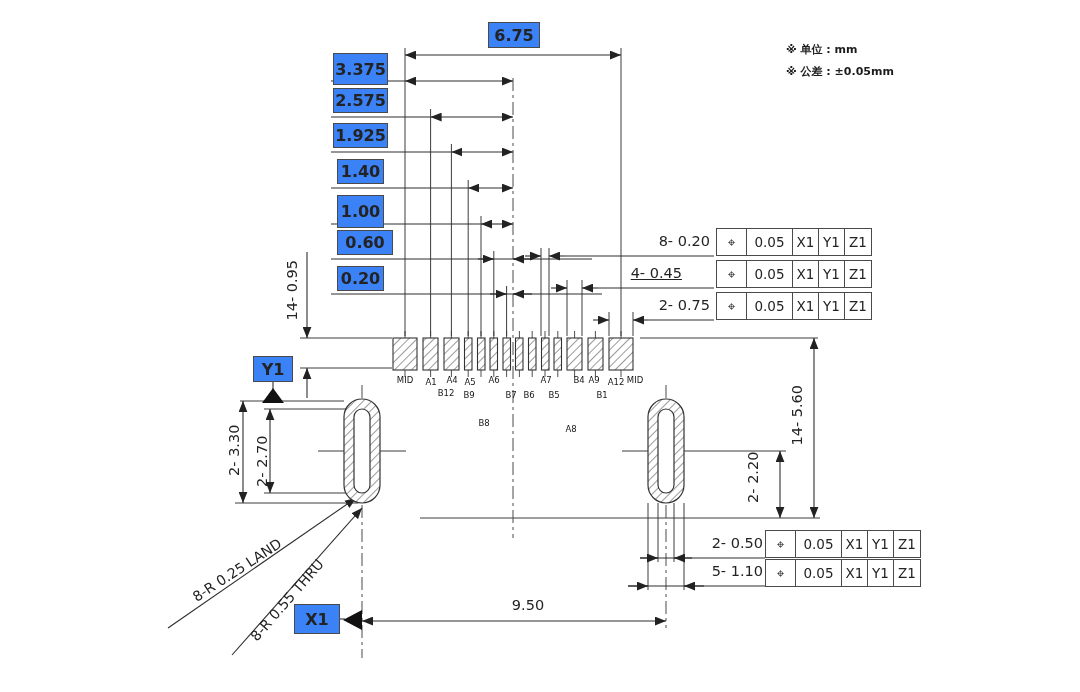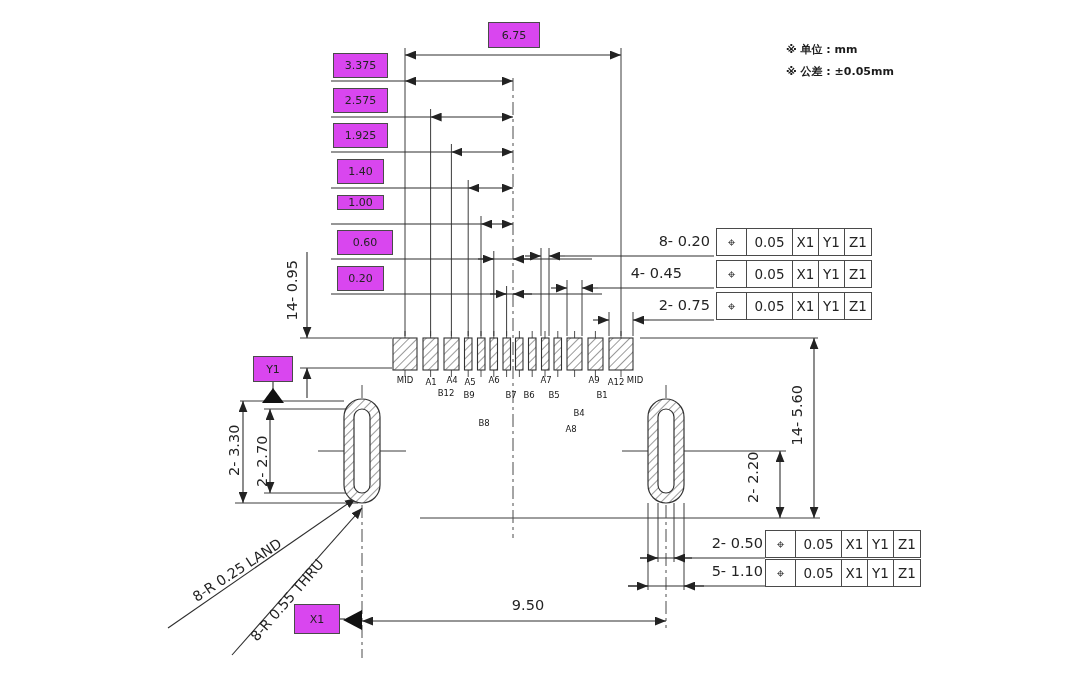"6.75" .box { background: #d946ef -> #3b82f6; font-size: 11px -> 16px; font-weight: none -> bold }
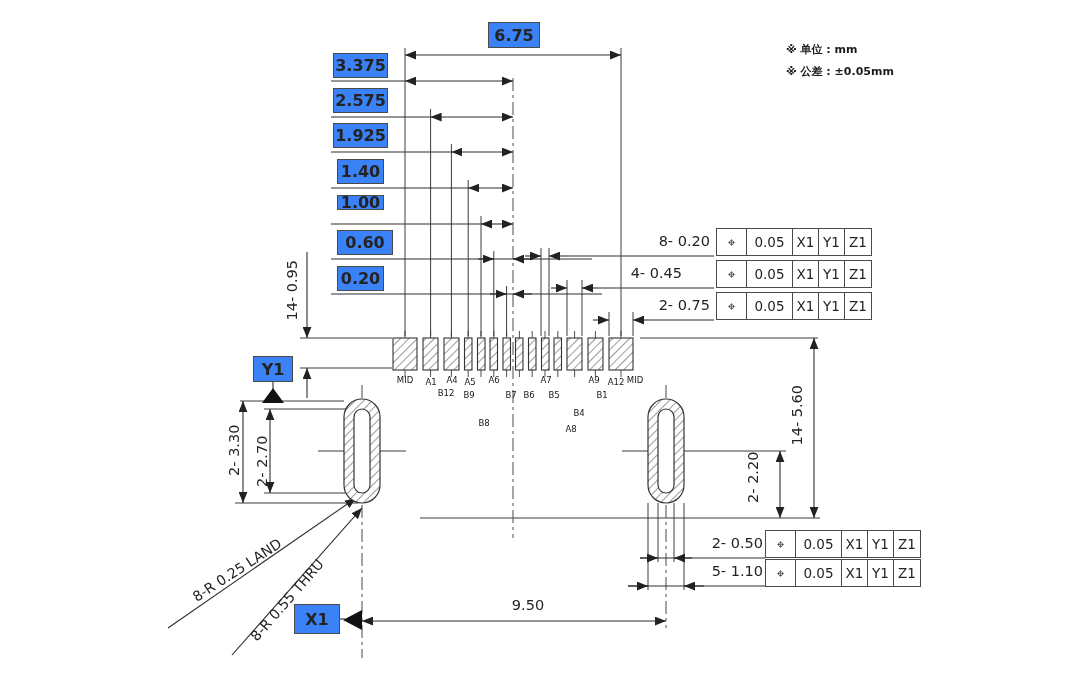"3.375" div.box { height: 25px -> 32px }
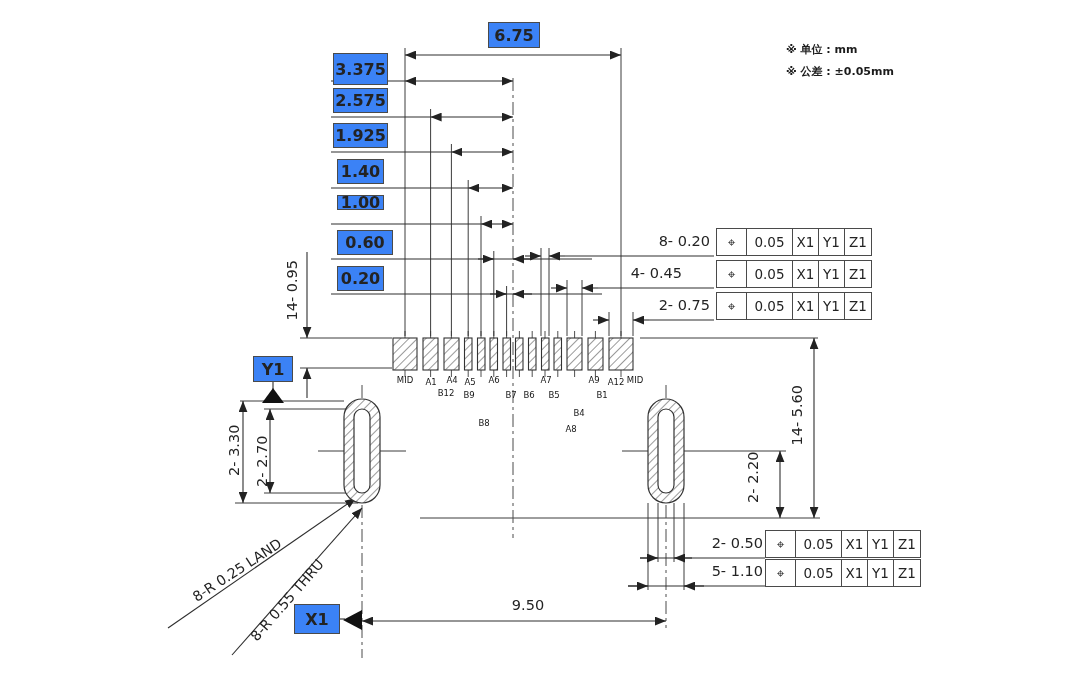"1.00" div.box { height: 15px -> 33px }
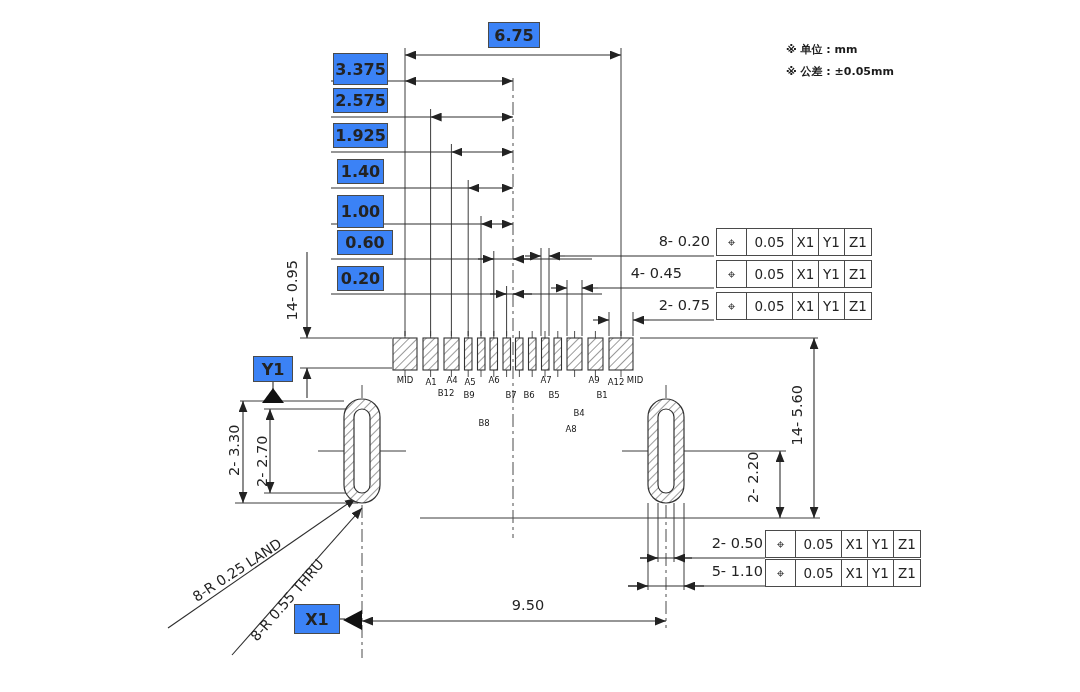"4- 0.45" div.txt { text-decoration: none -> underline }
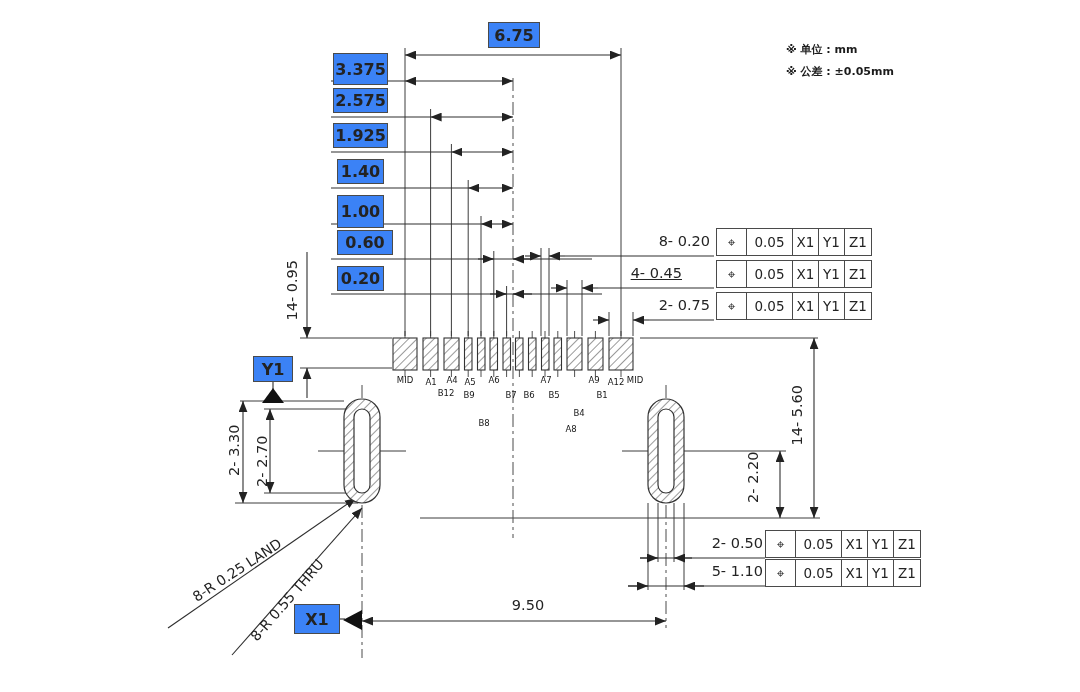"B4" div.pin { top: 408px -> 375px }
